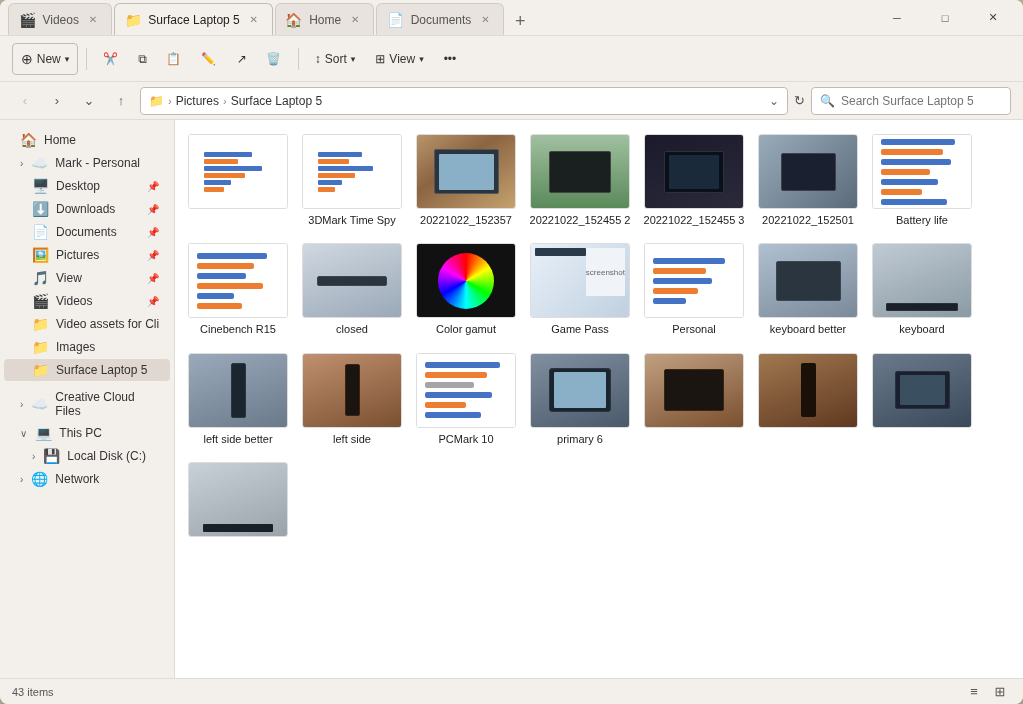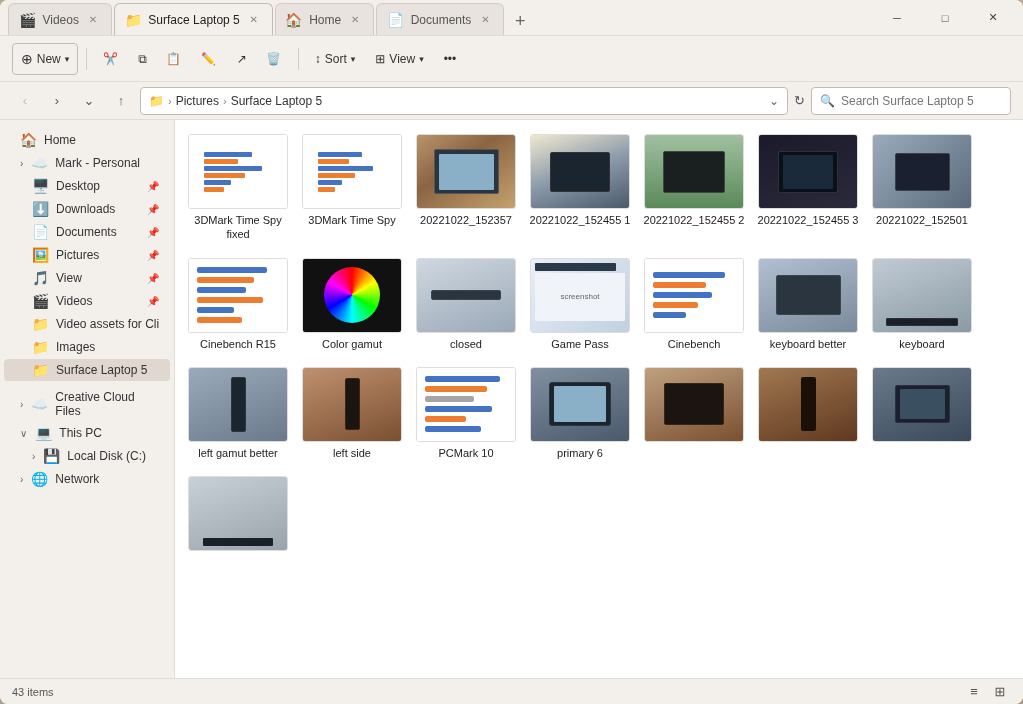"3DMark Time Spy fixed" span.file-name { html: <span>3DMark Time Spy fixed</span> -> none }
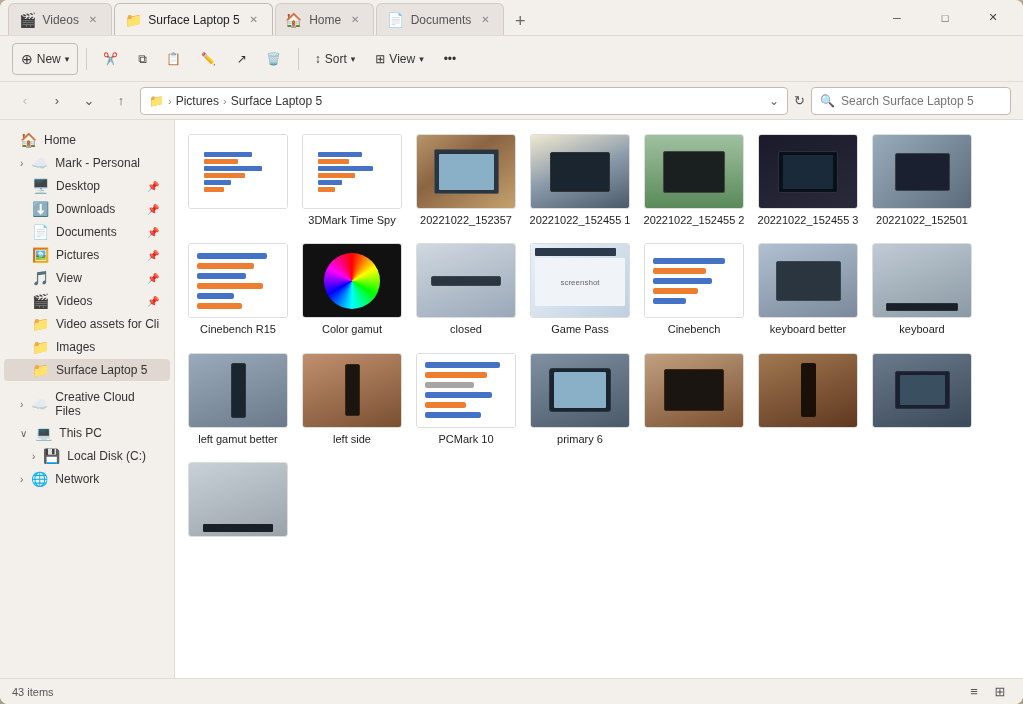"20221022_152455 1" div.file-item { html: <div> <div> <div> <div></div> </div> </div> <span>20221022_152455 1</span> </div> -> none }
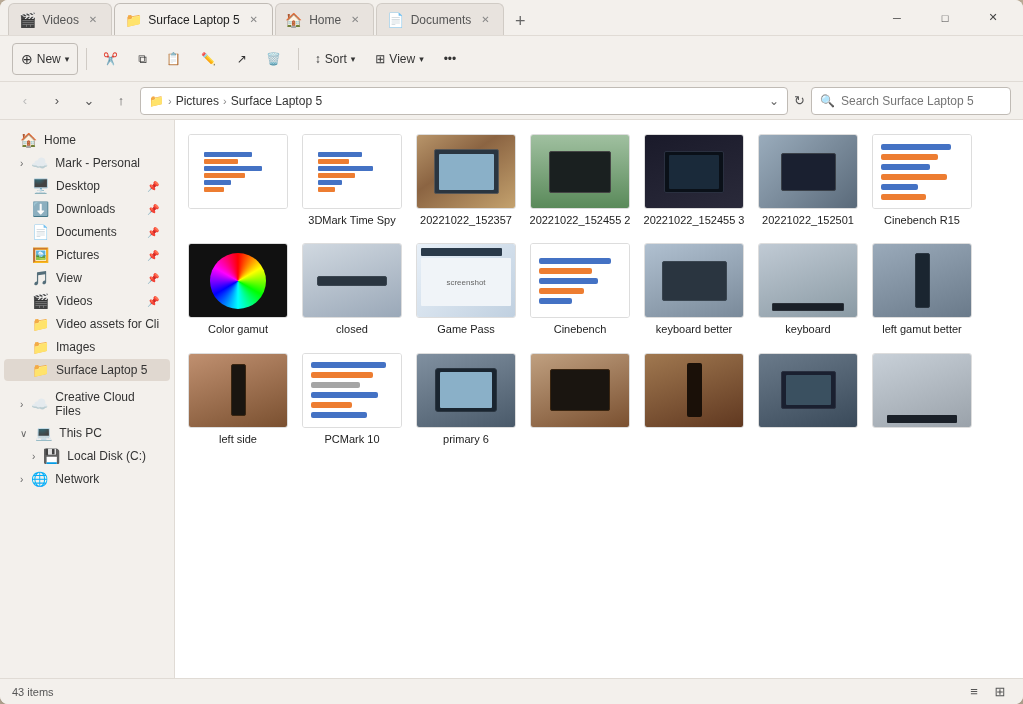"Battery life" div.file-item { html: none -> <div> <div> <div> <div> <div></div> <div></div> <div></div> <div></div> <div></div> <div></div> <div></div> </div> </div> </div> <span>Battery life</span> </div> }
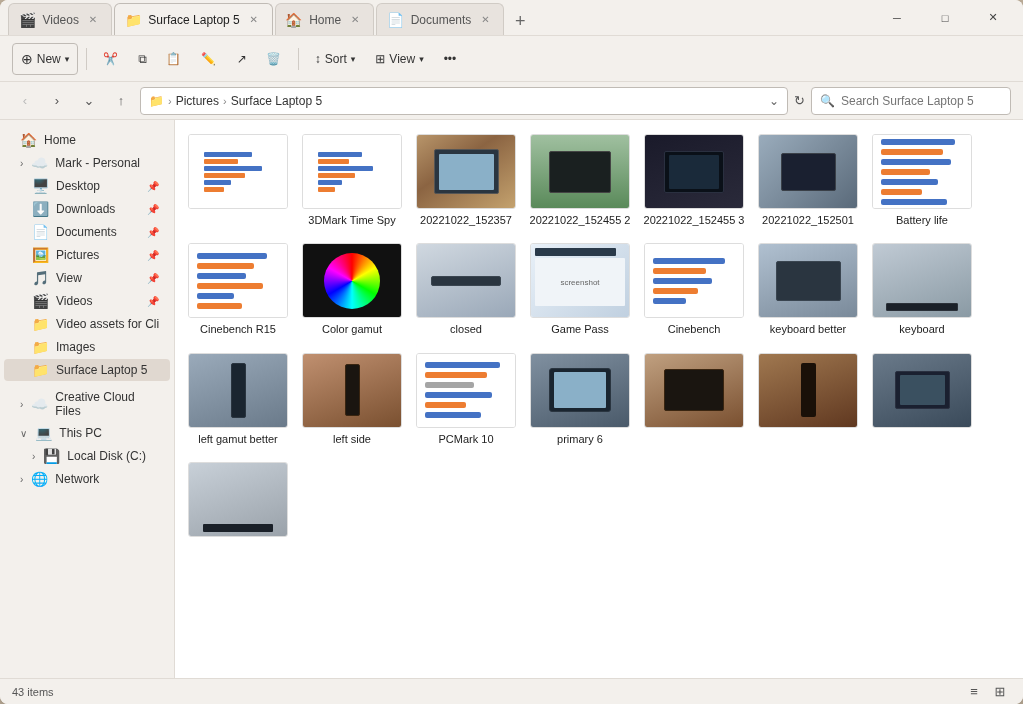"screenshot" div { flex-direction: column -> none }
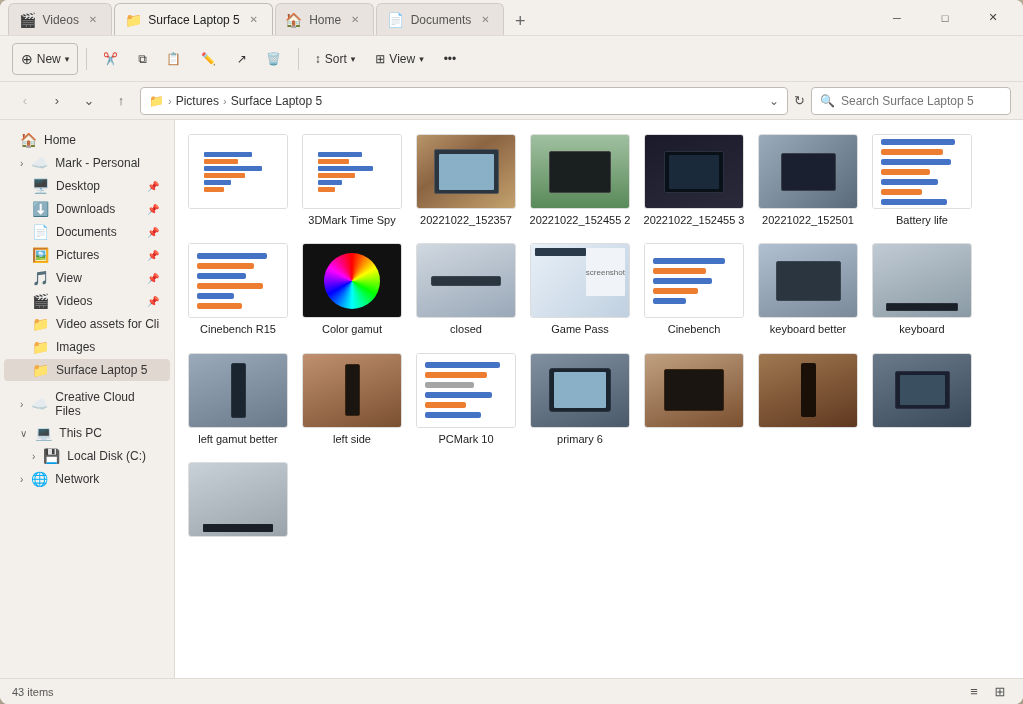"Color gamut" div.file-item { order: before "closed" -> after "closed" }
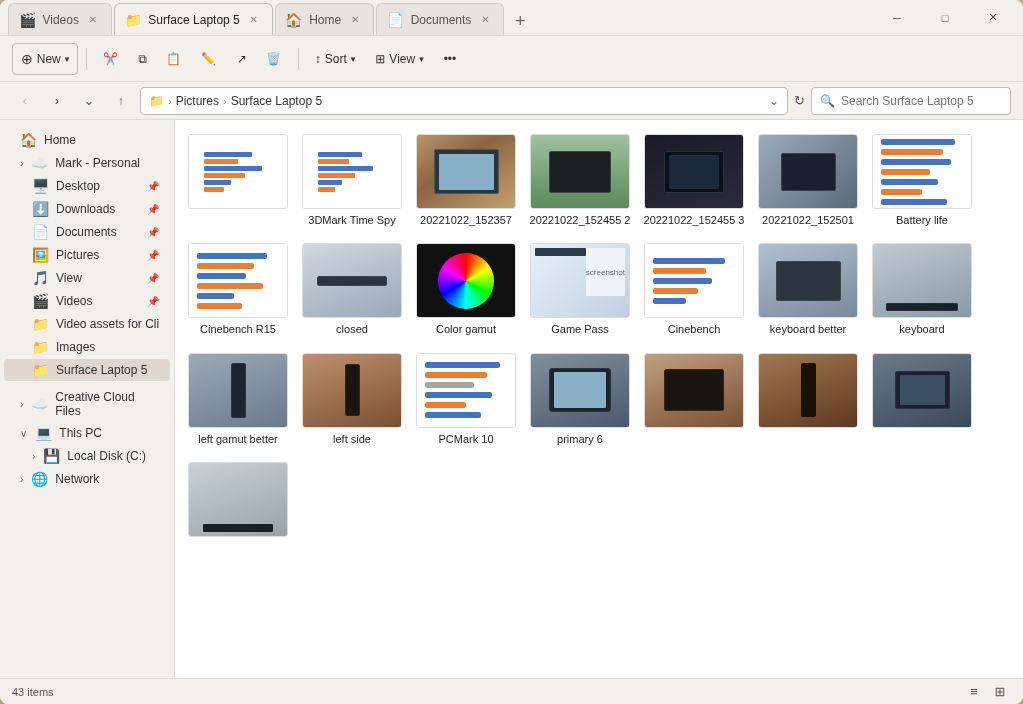"Cinebench" span.file-name { text: Cinebench -> Personal }
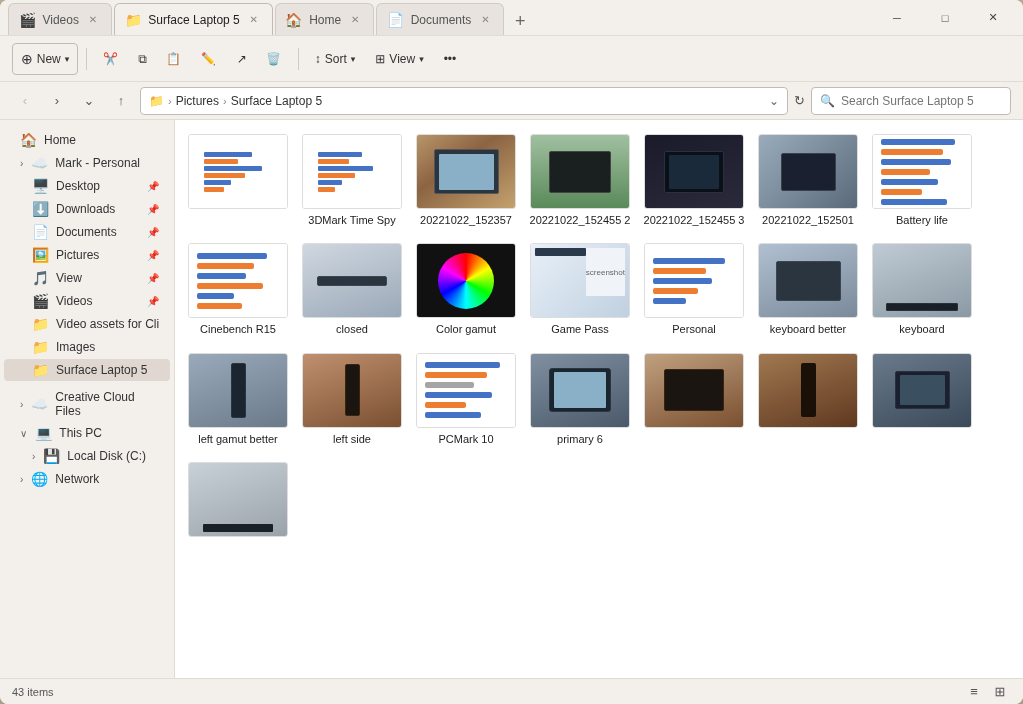"left gamut better" span.file-name { text: gamut -> side }
